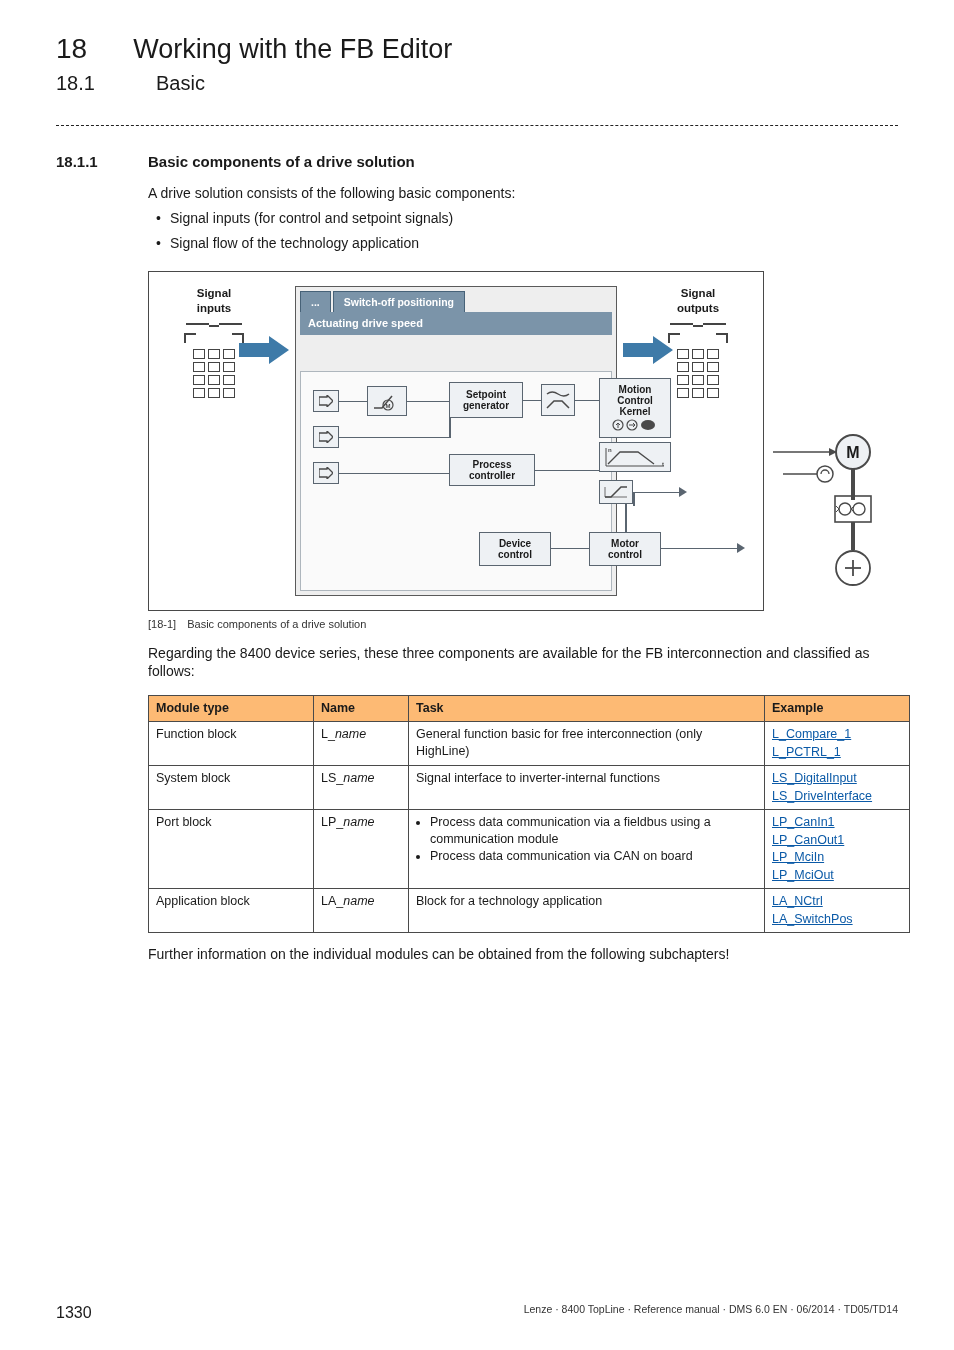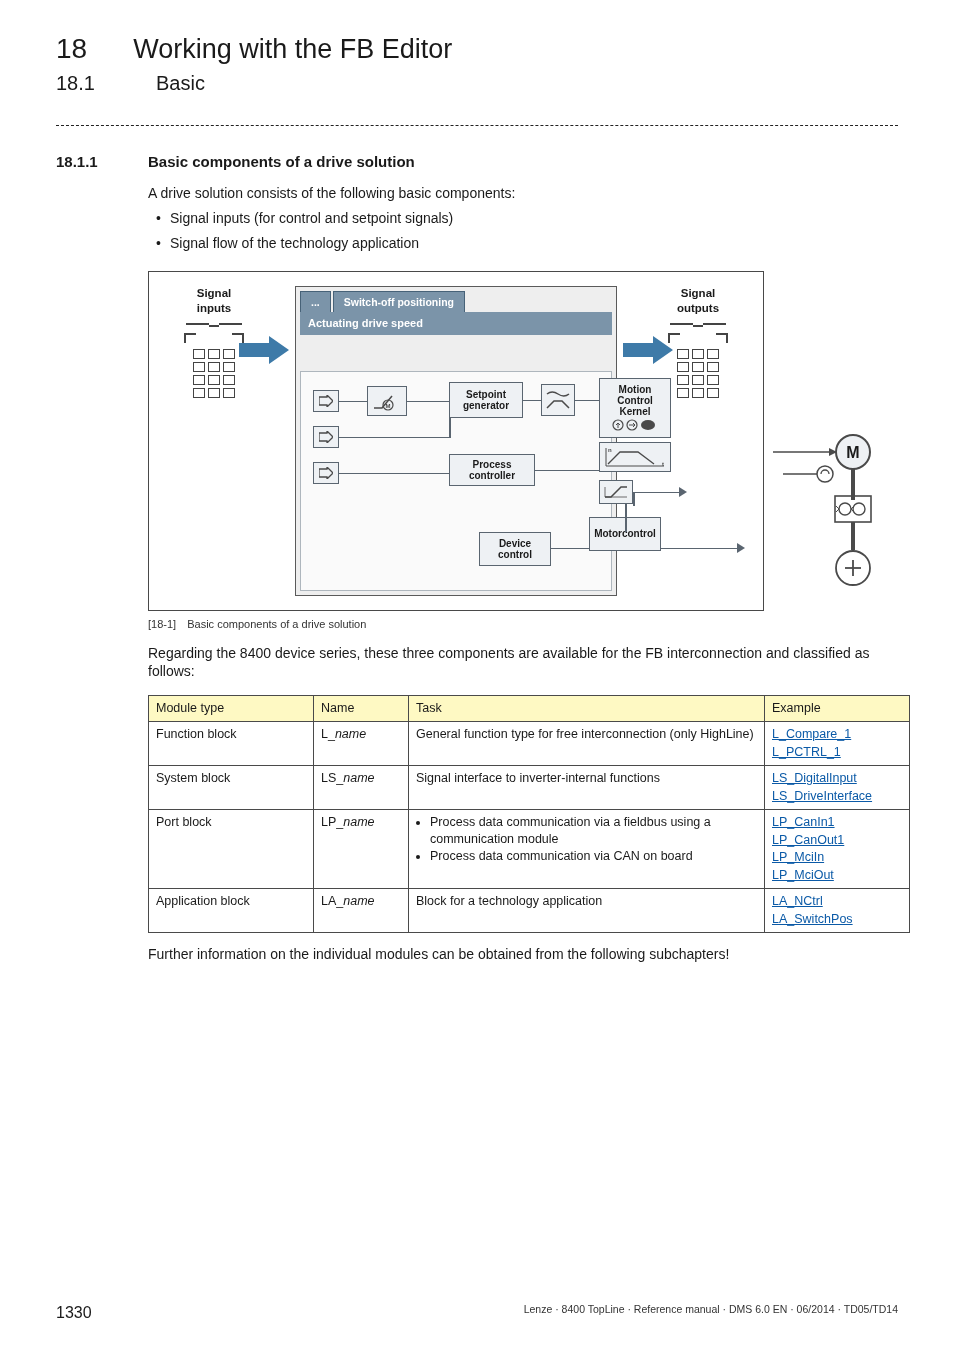"Motor" div.node { flex-direction: row -> column; top: 145px -> 160px }
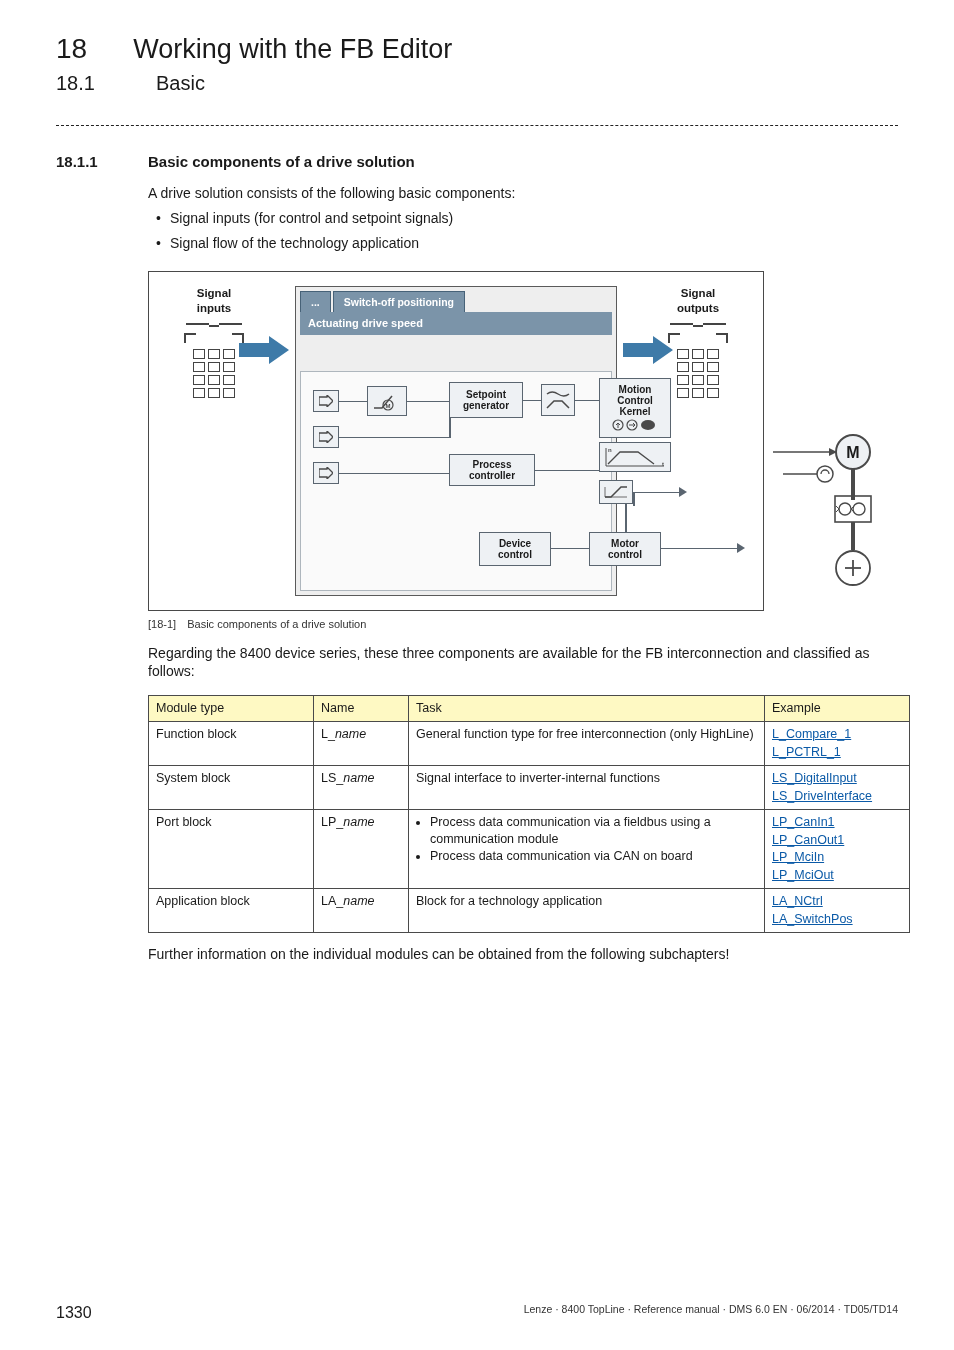"Module type" .tbl th { background: #fef9c3 -> #fdba74; font-weight: 400 -> 700 }
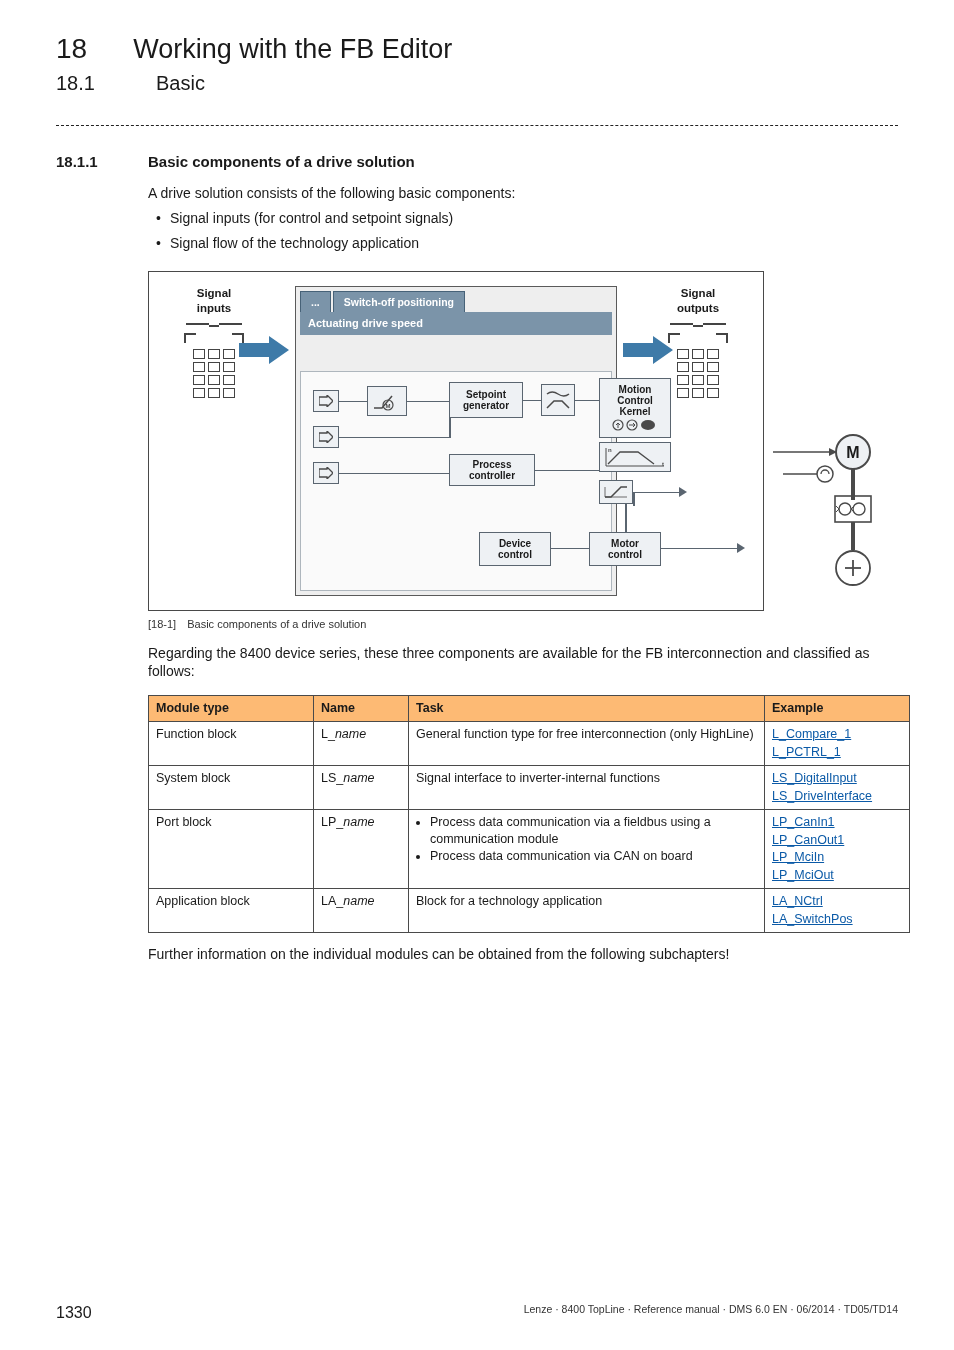"General function type for free" td { text: type -> basic }
